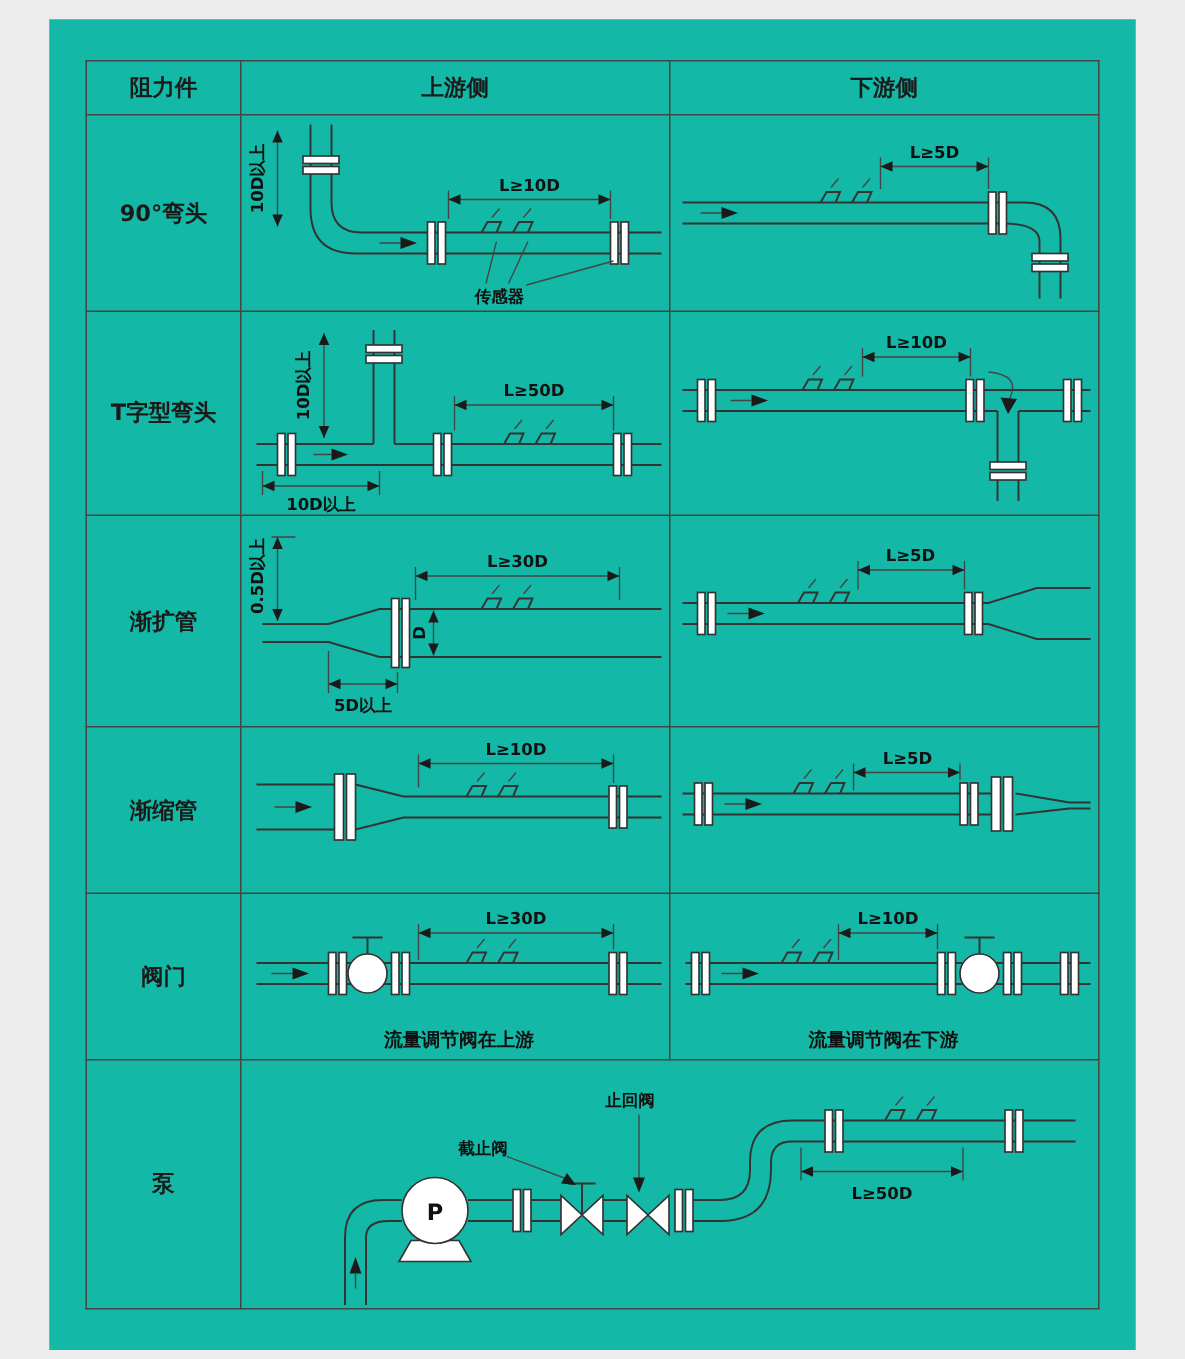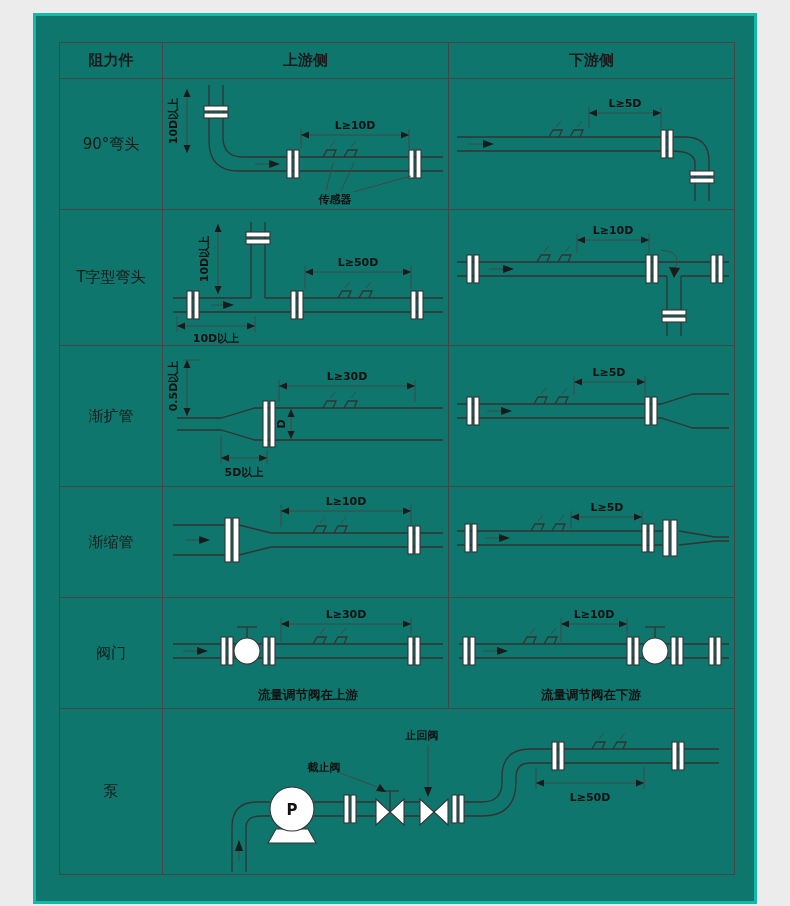"阻力件" .card { background: #0f766e -> #14b8a6; border: 3px solid #14b8a6 -> 1px solid #14b8a6 }
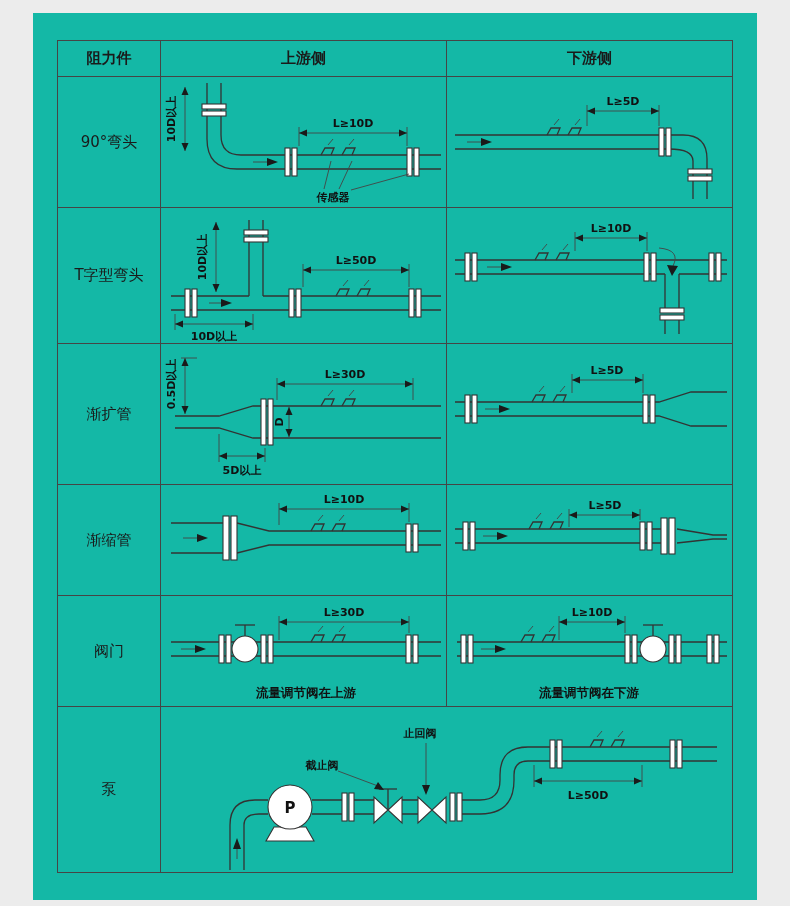"90°弯头" td.lbl { font-weight: normal -> bold }
